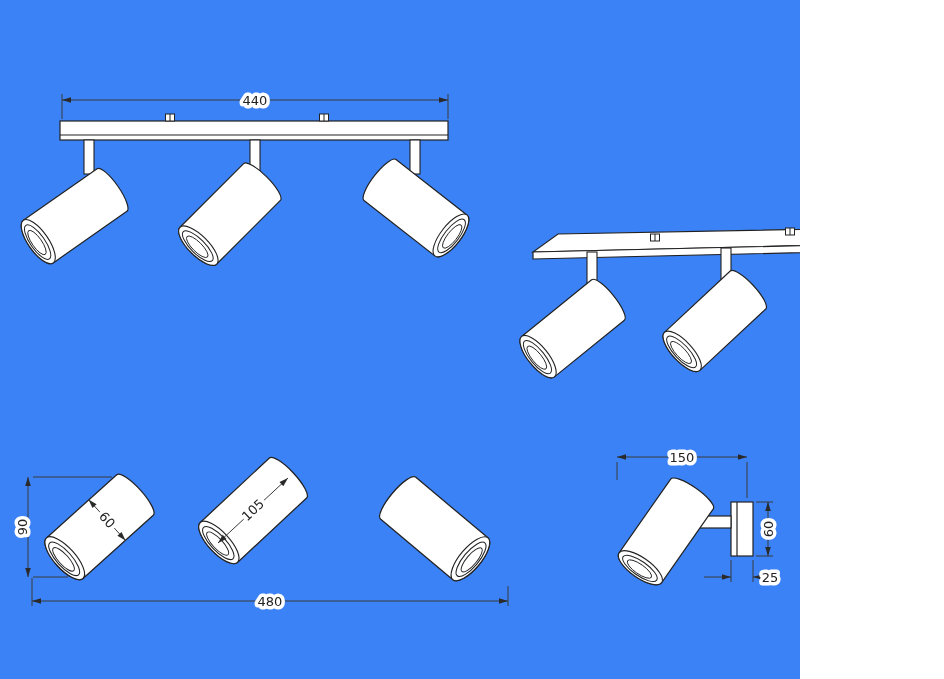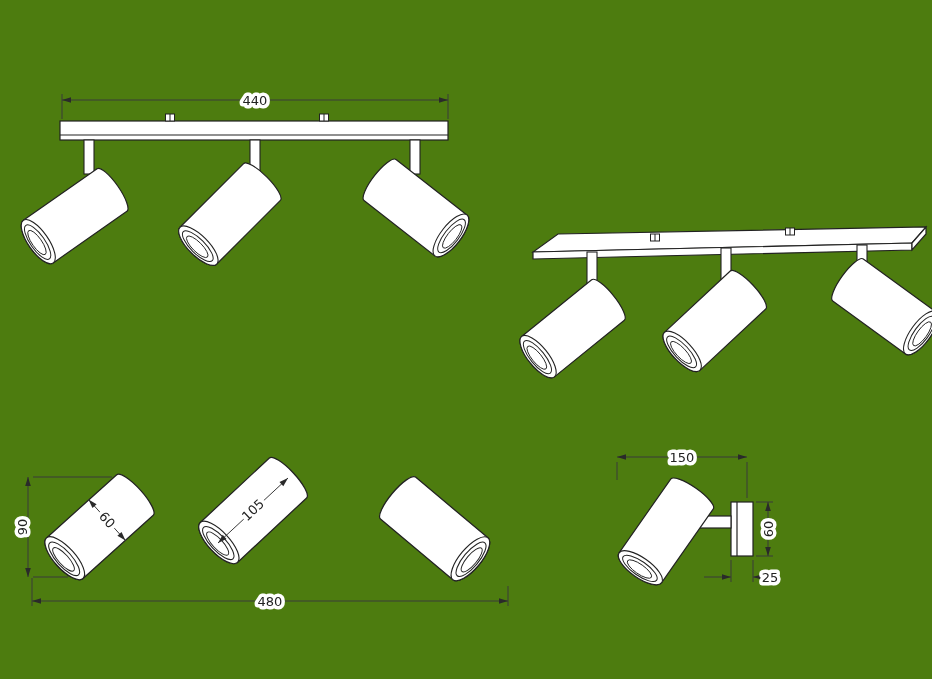"440" .stage { background: #4d7c0f -> #3b82f6; width: 932px -> 800px }
